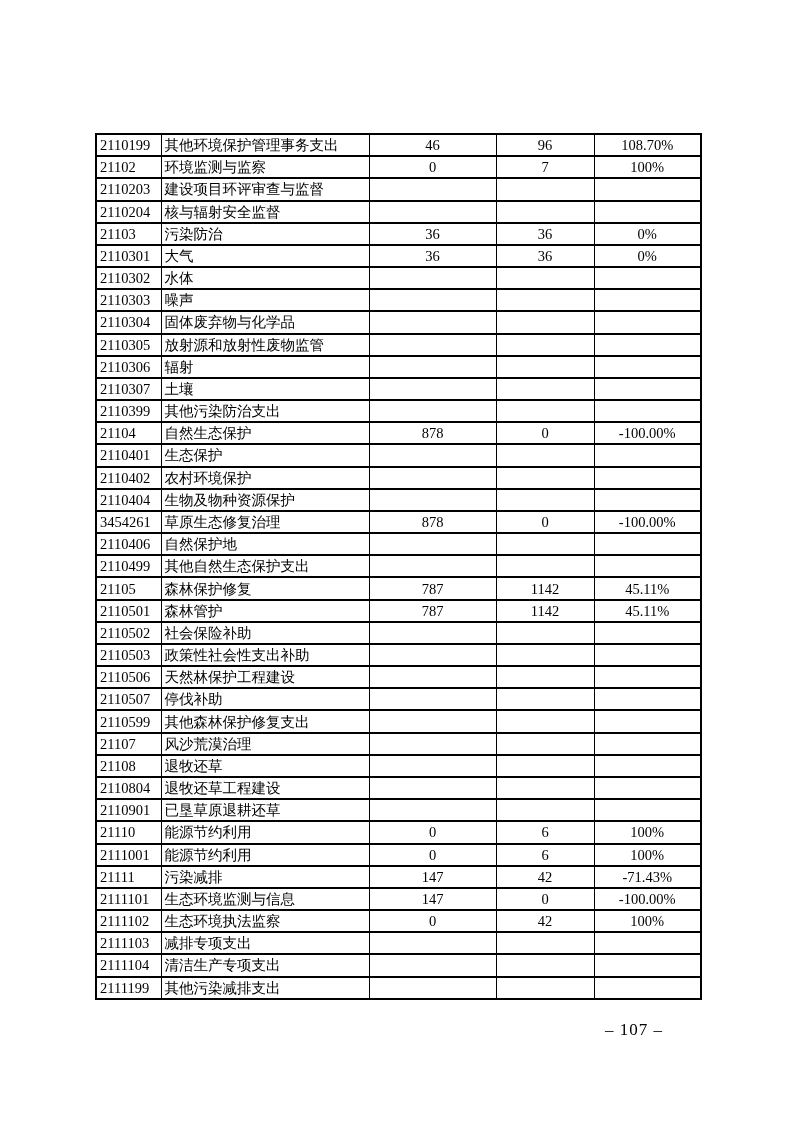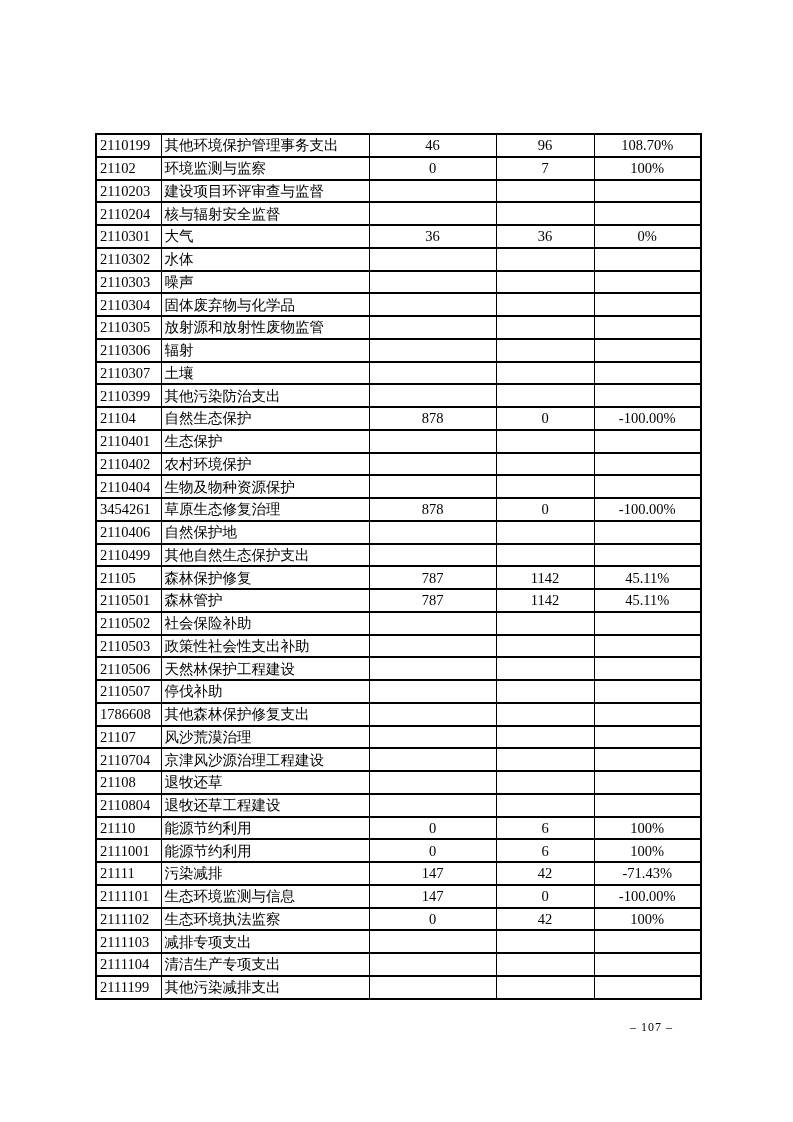"21103" tr { html: none -> <tr> <td>21103</td> <td>污染防治</td> <td>36</td> <td>36</td> <td>0%</td> </tr> }
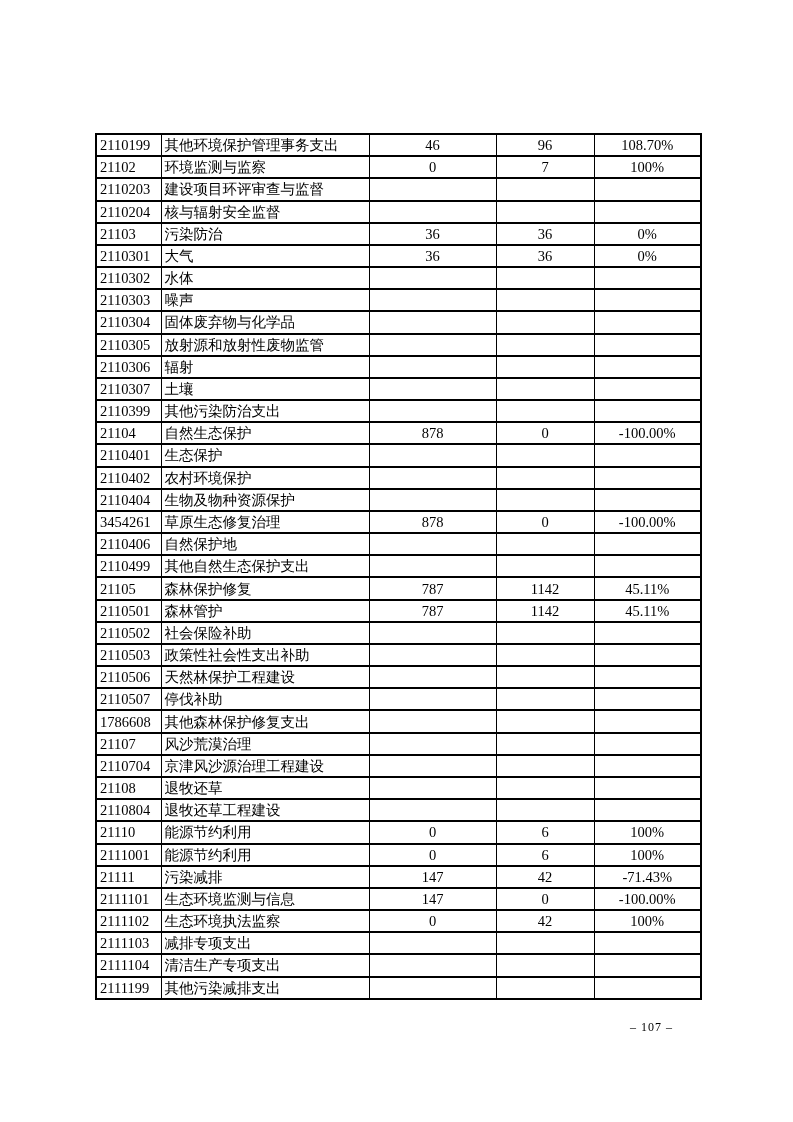"1786608" td.c0 { text: 1786608 -> 2110599 }
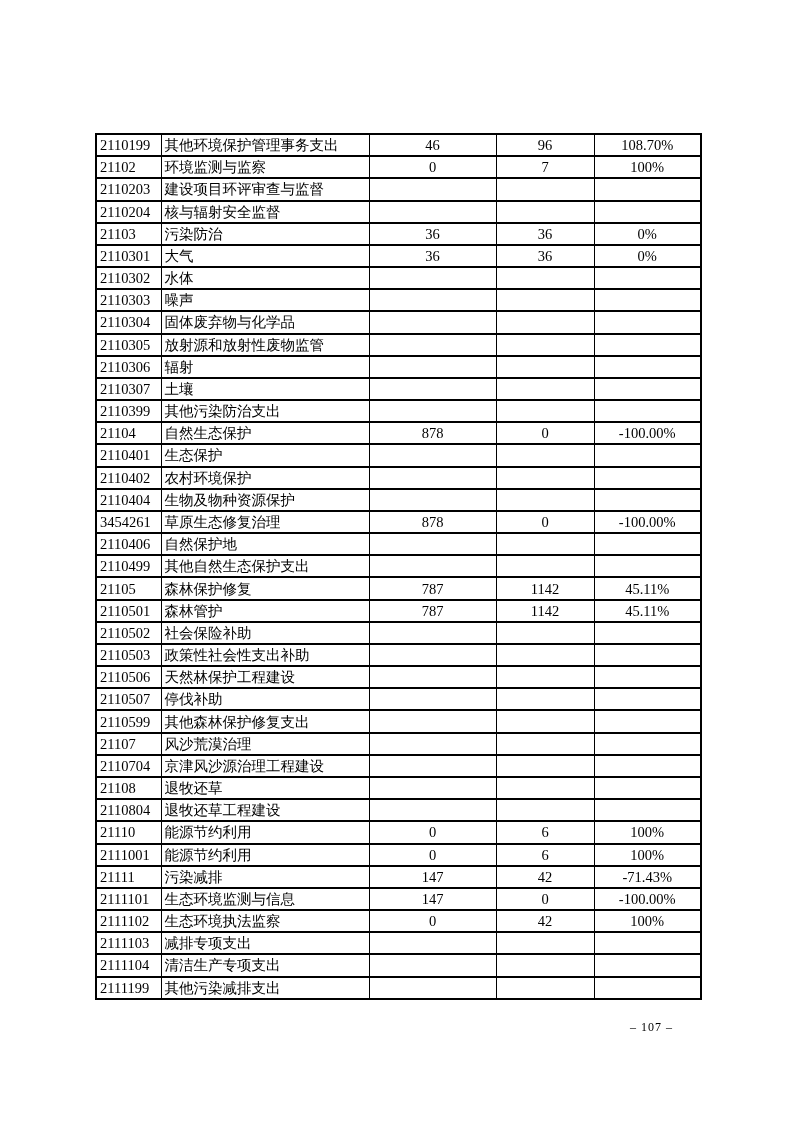"2110704" tr { html: <tr> <td>2110704</td> <td>京津风沙源治理工程建设</td> <td></td> <td></td> <td></td> </tr> -> none }
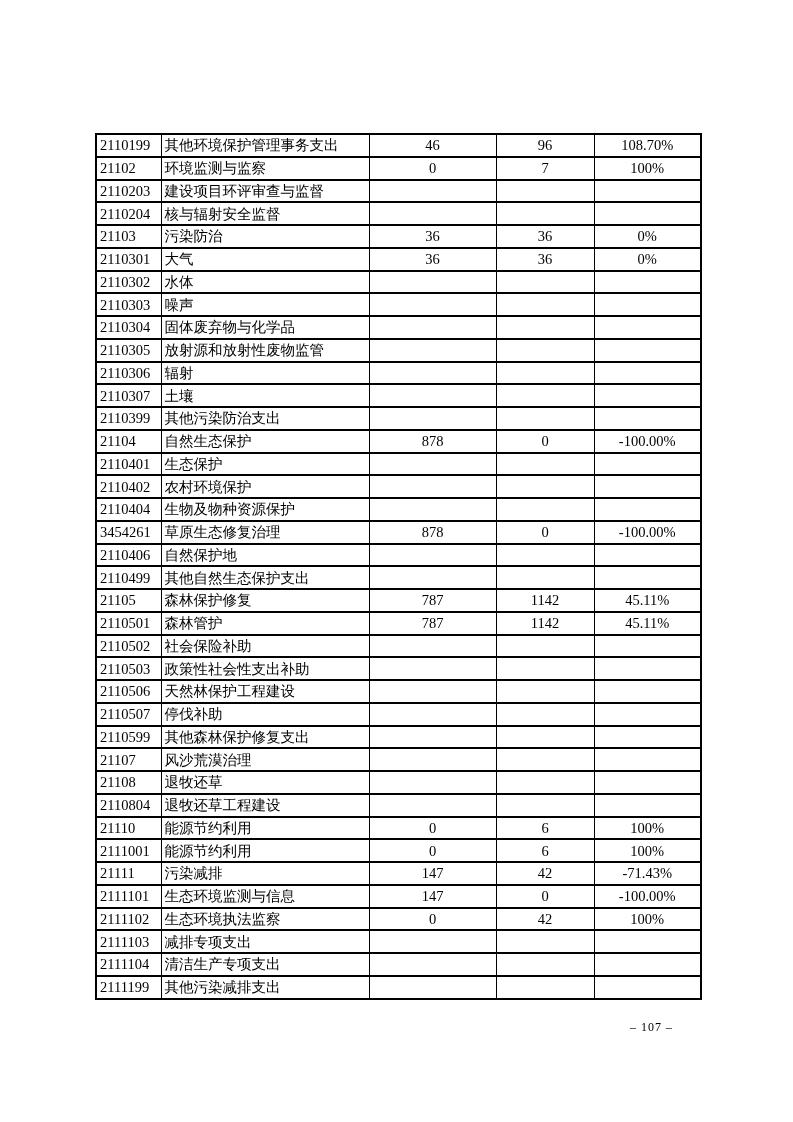"2110901" tr { html: none -> <tr> <td>2110901</td> <td>已垦草原退耕还草</td> <td></td> <td></td> <td></td> </tr> }
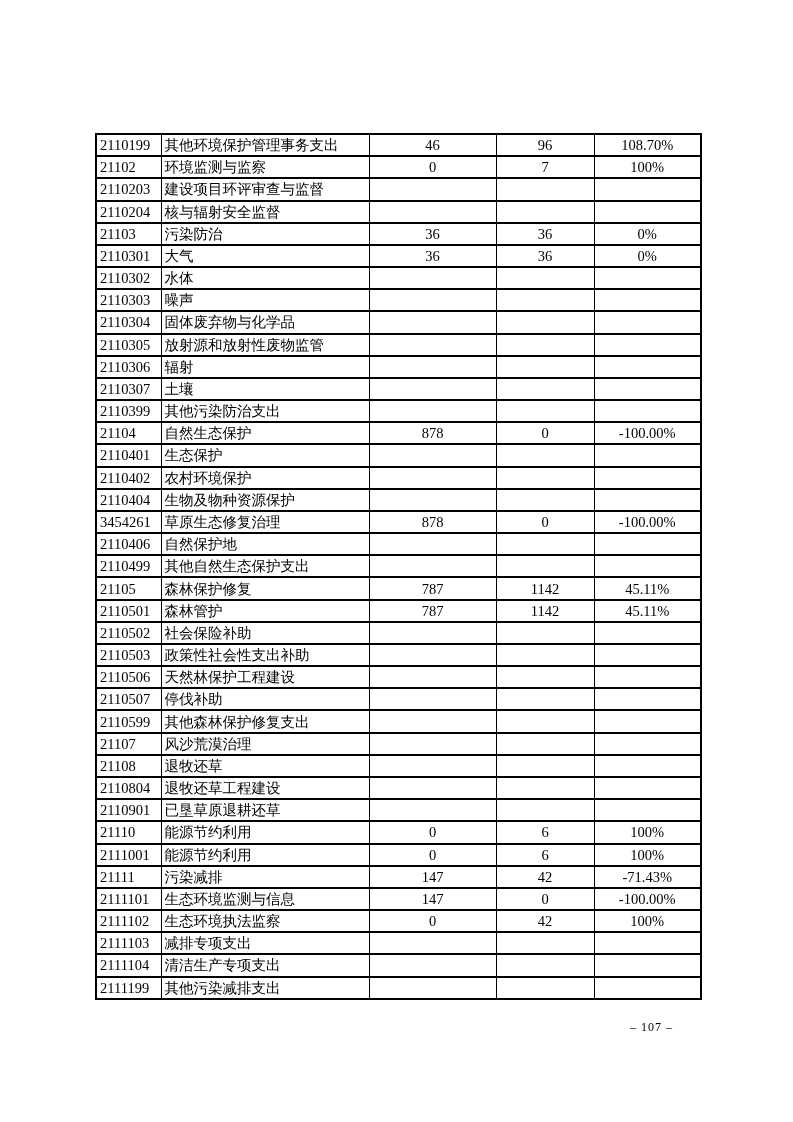"– 107 –" .page-number { font-size: 12px -> 17px; left: 573px -> 605px; text-align: right -> left }
